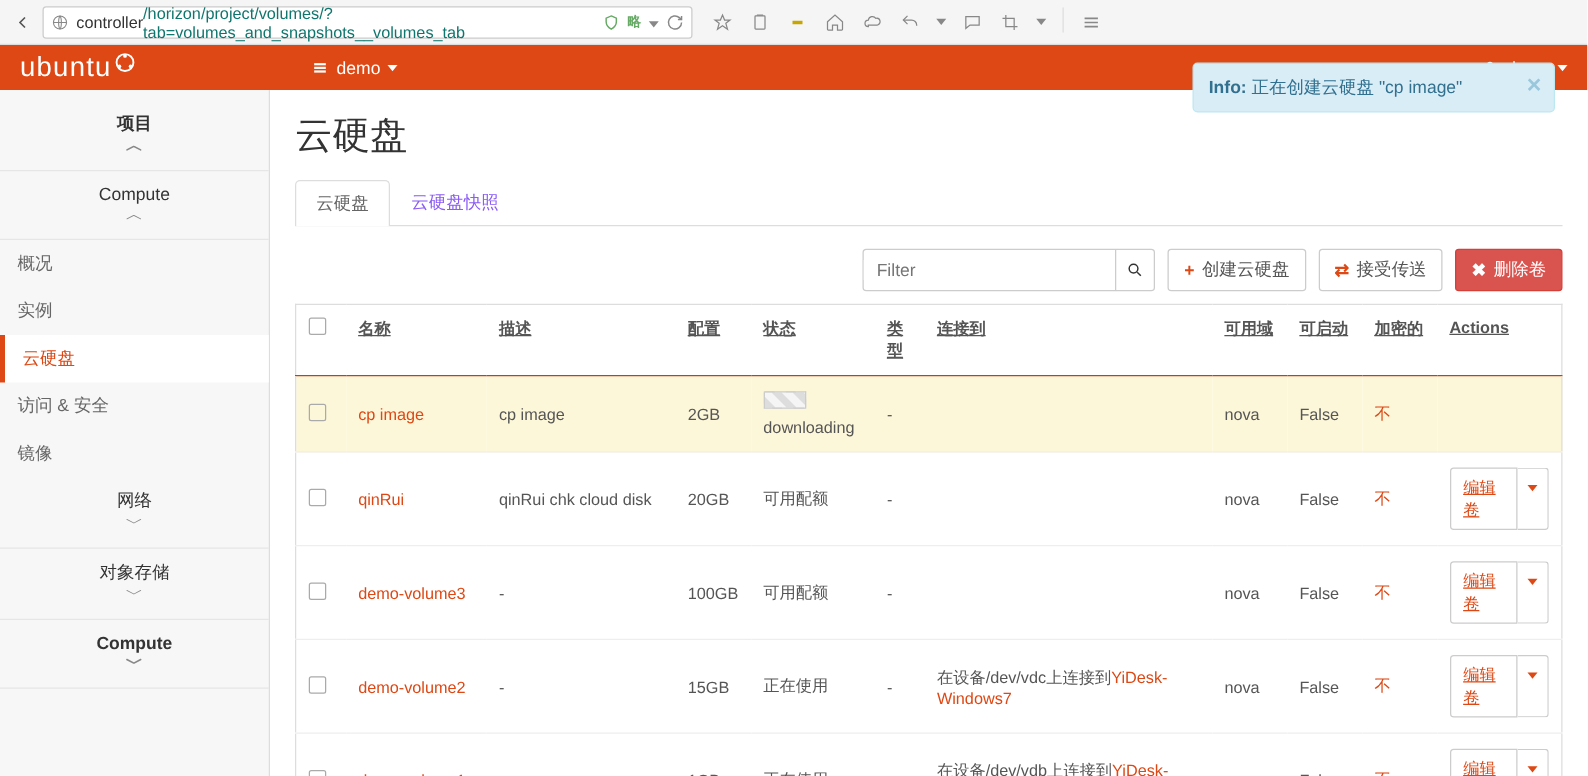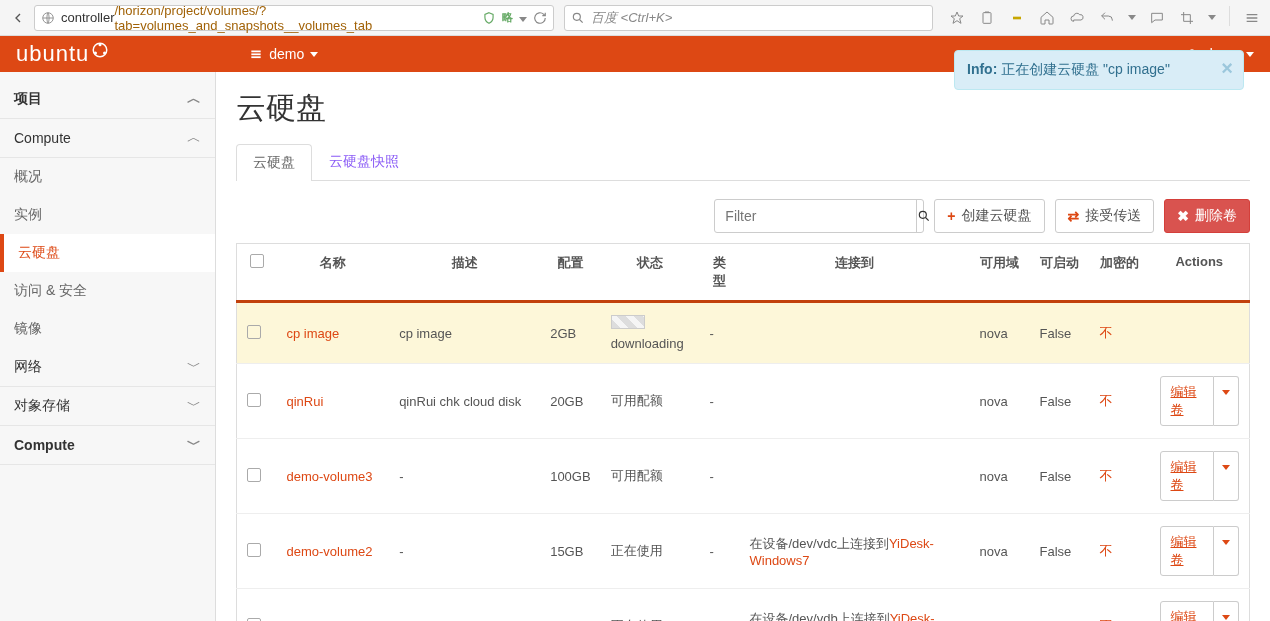"/horizon/project/volumes/?tab=volumes_an" .url-bar .rest { color: #a16207 -> #0f766e }
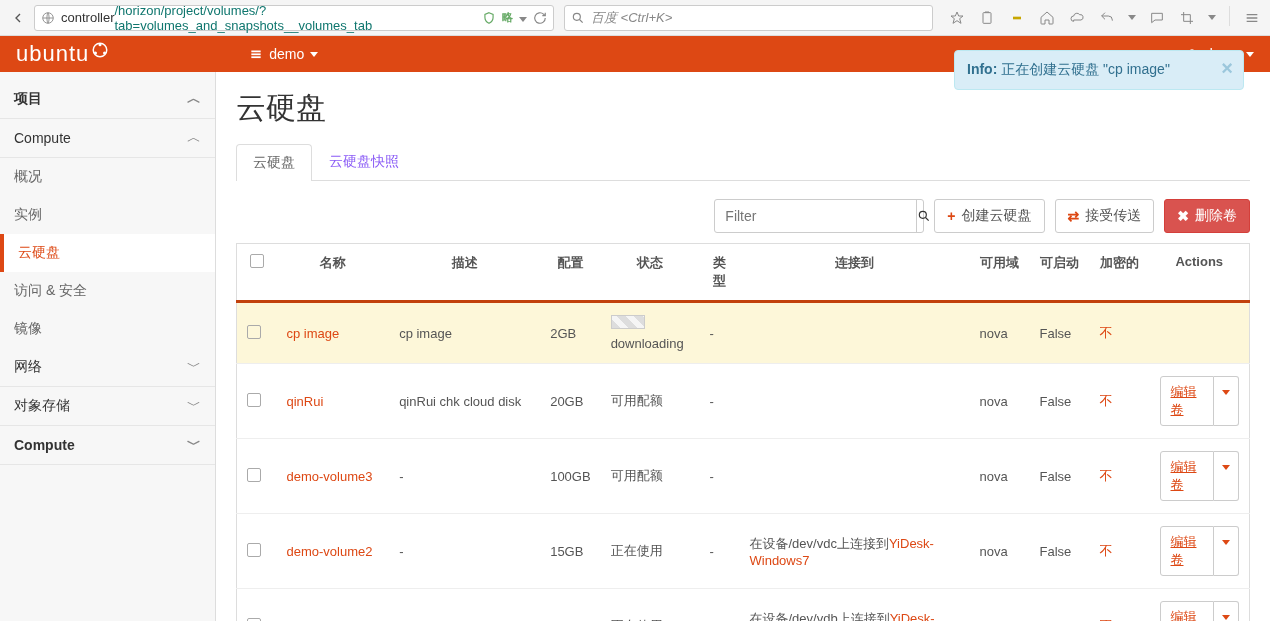"百度 <Ctrl+K>" div.search-bar { html: <div> <span> <svg> <circle></circle> <path></path> </svg> </span> <span>百度 &lt;Ctrl+K&gt;</span> </div> -> none }
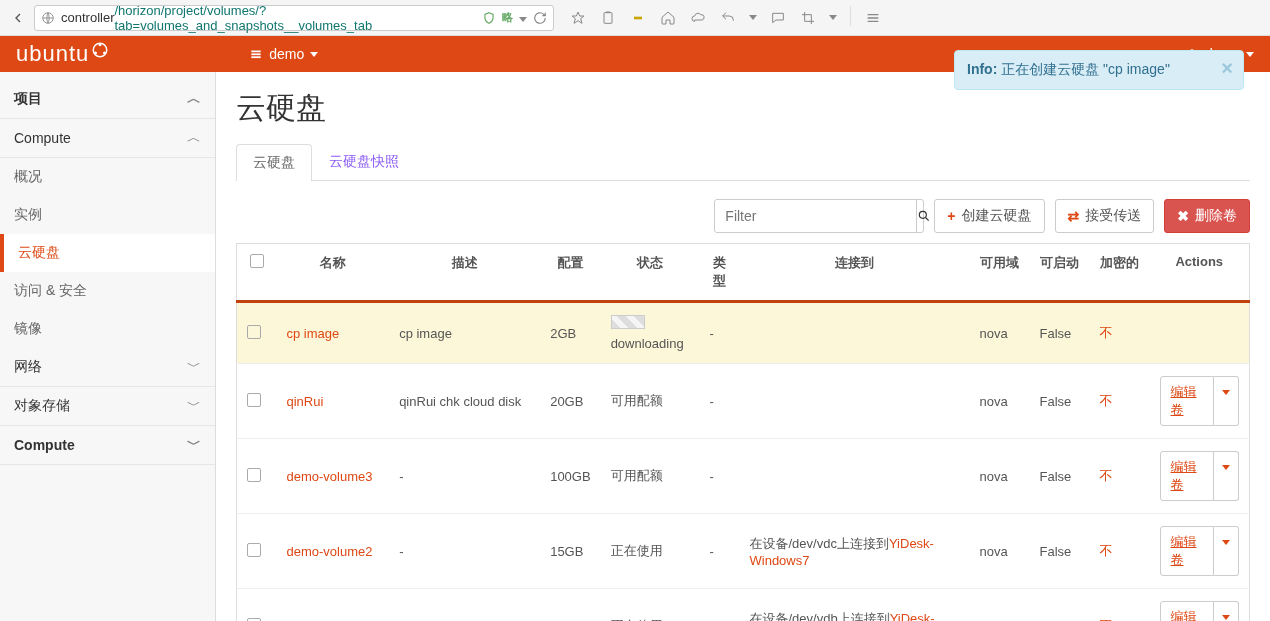"项目" .sb-group { flex-direction: none -> column }
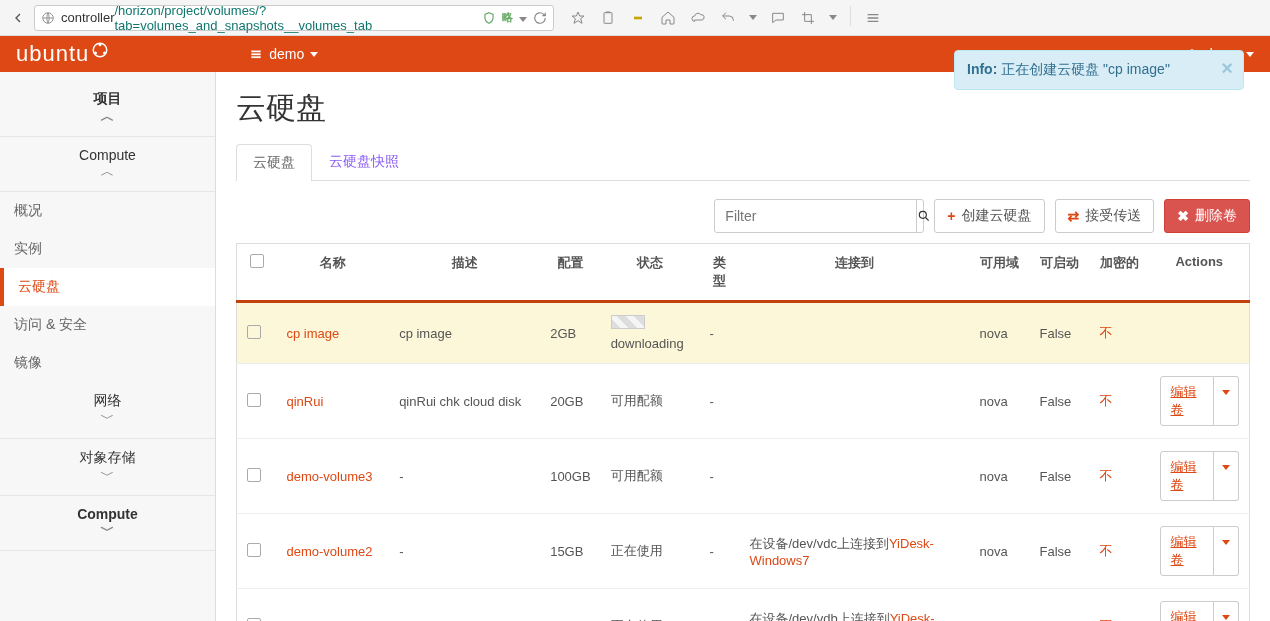"Filter" .filter-box { width: 210px -> 234px }
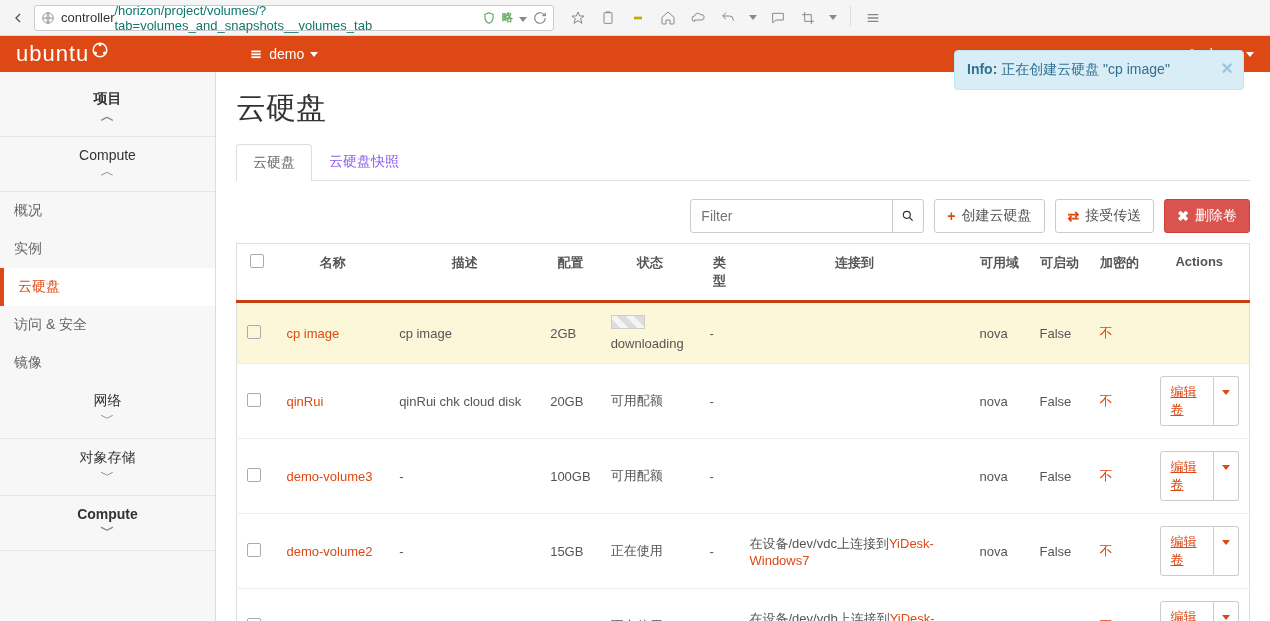"名称" .datatable th { border-bottom: 3px solid #c2410c -> 1px solid #c2410c; text-align: center -> left; text-decoration: none -> underline }
